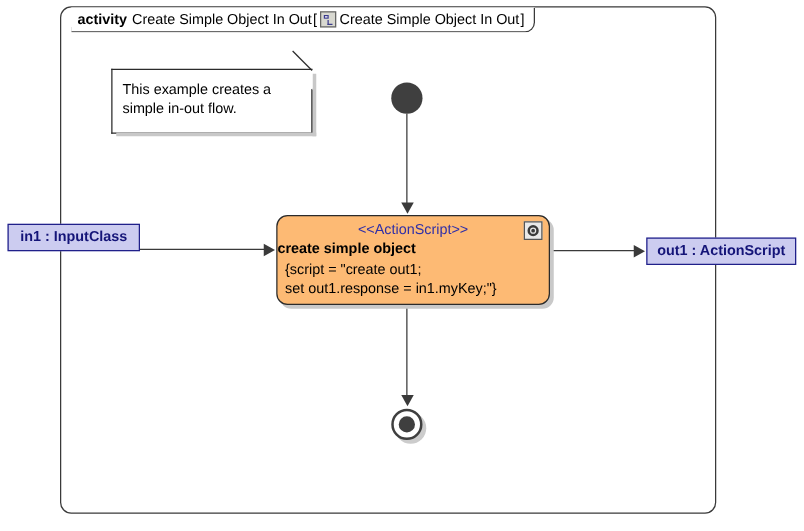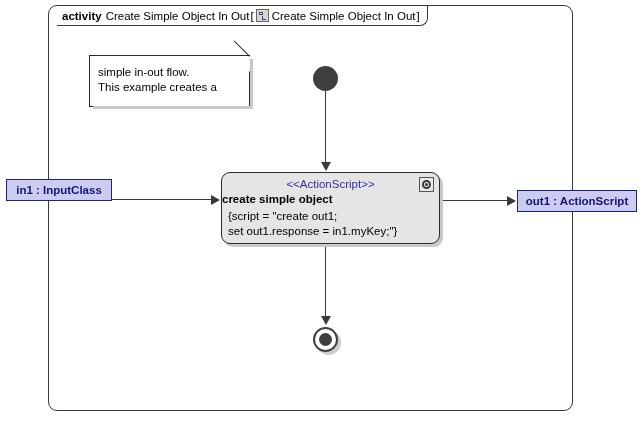"simple in-out flow." div { order: before "This example creates a" -> after "This example creates a" }
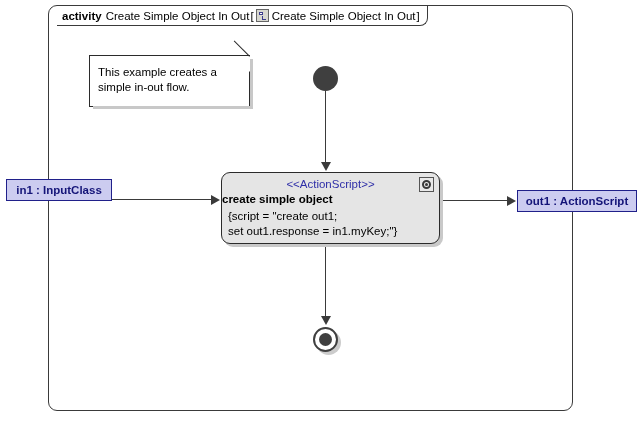"<<ActionScript>>" #action-node { background: #e5e5e5 -> #fdba74 }
